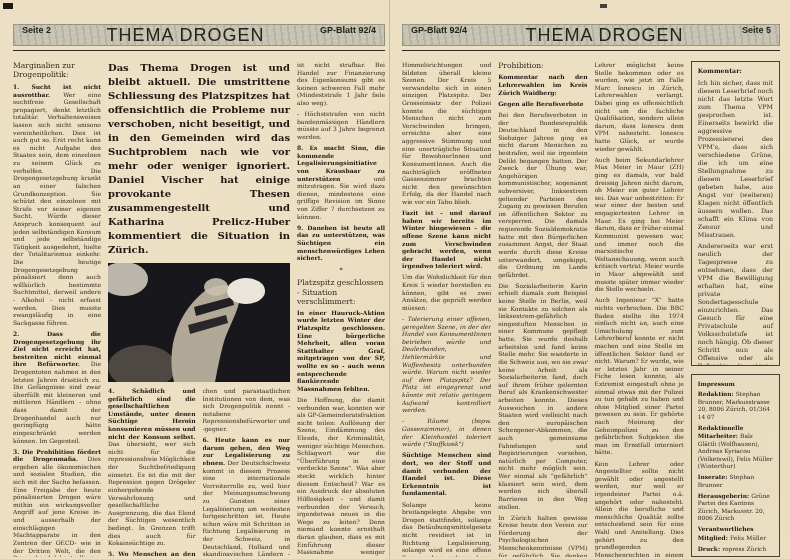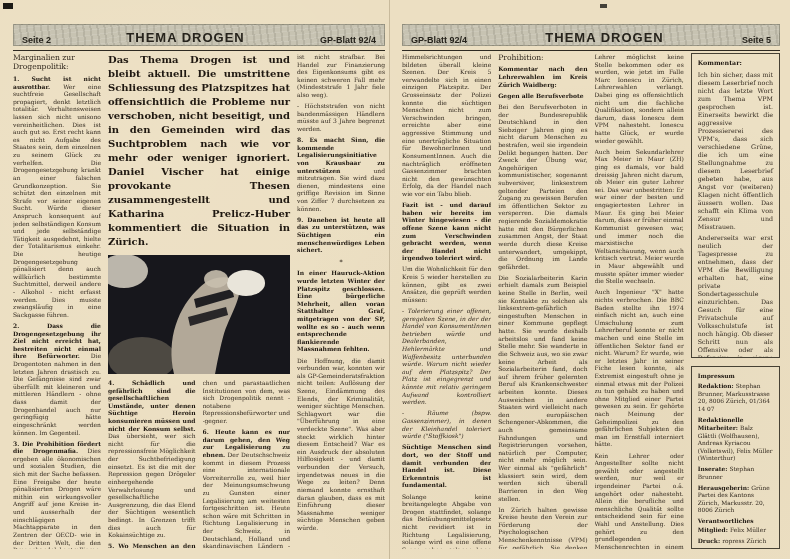"Seite 2" .band { align-items: flex-end -> flex-start }
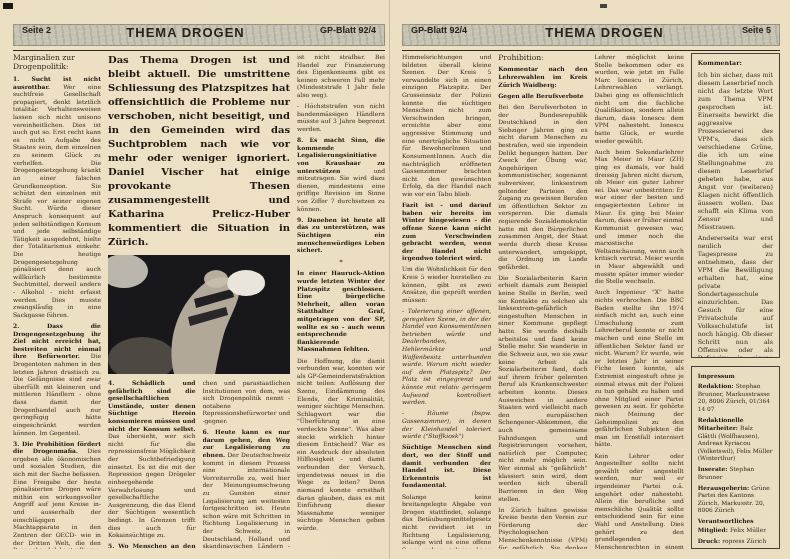"THEMA DROGEN" .band-title { font-size: 13px -> 18px; font-weight: bold -> normal }
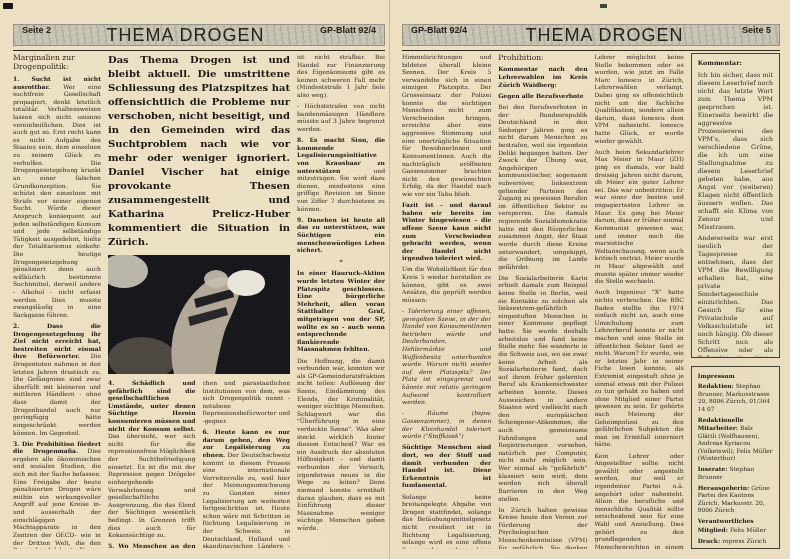"Marginalien zur Drogenpolitik:" .cols { margin-top: 2px -> 10px }
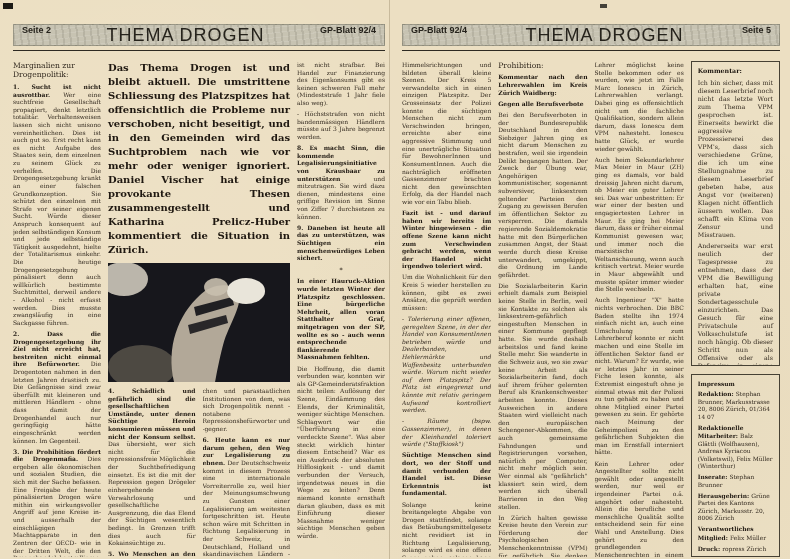"Platzspitz geschlossen - Situation" p.blk { html: none -> <p>Platzspitz geschlossen - Situation verschlimmert:</p> }
